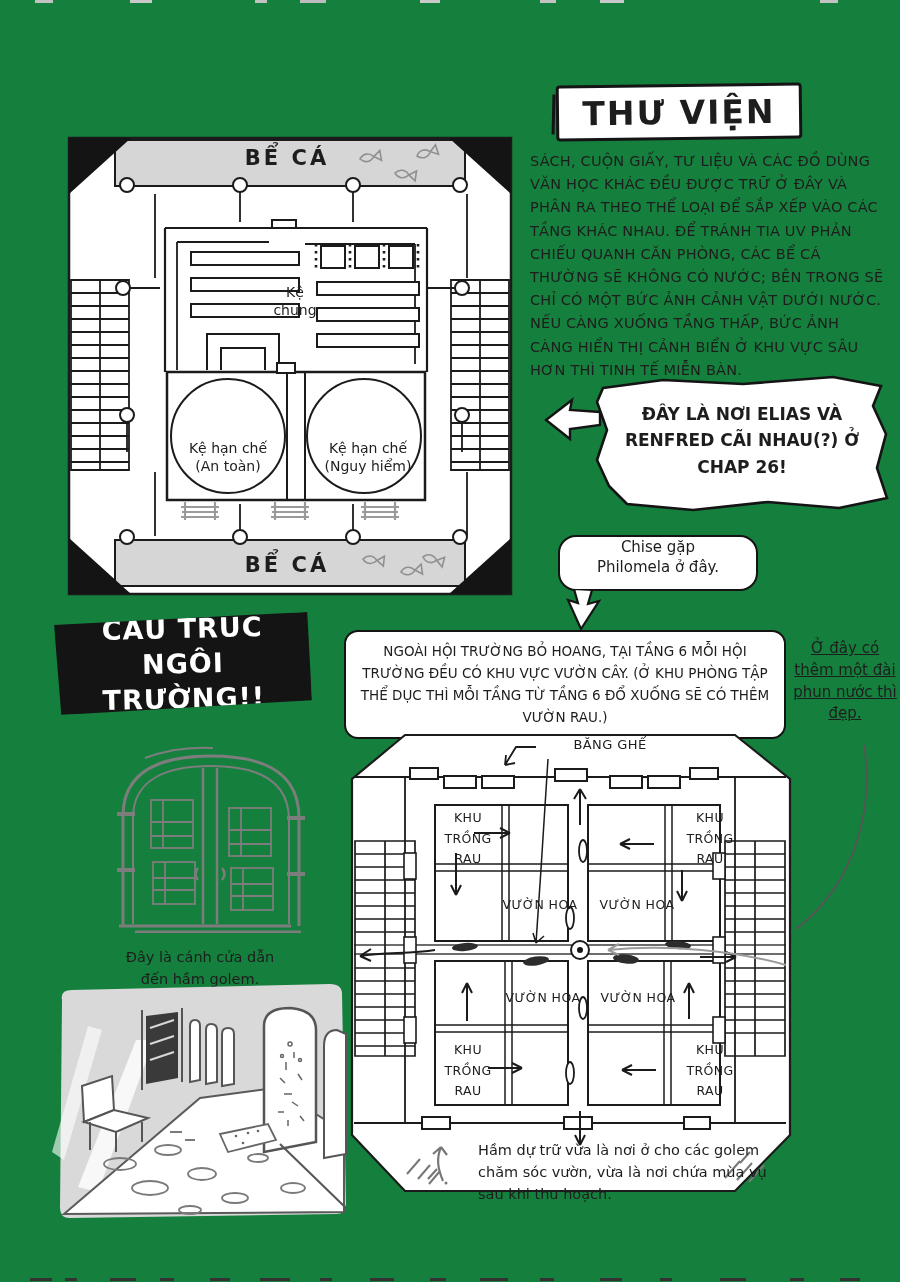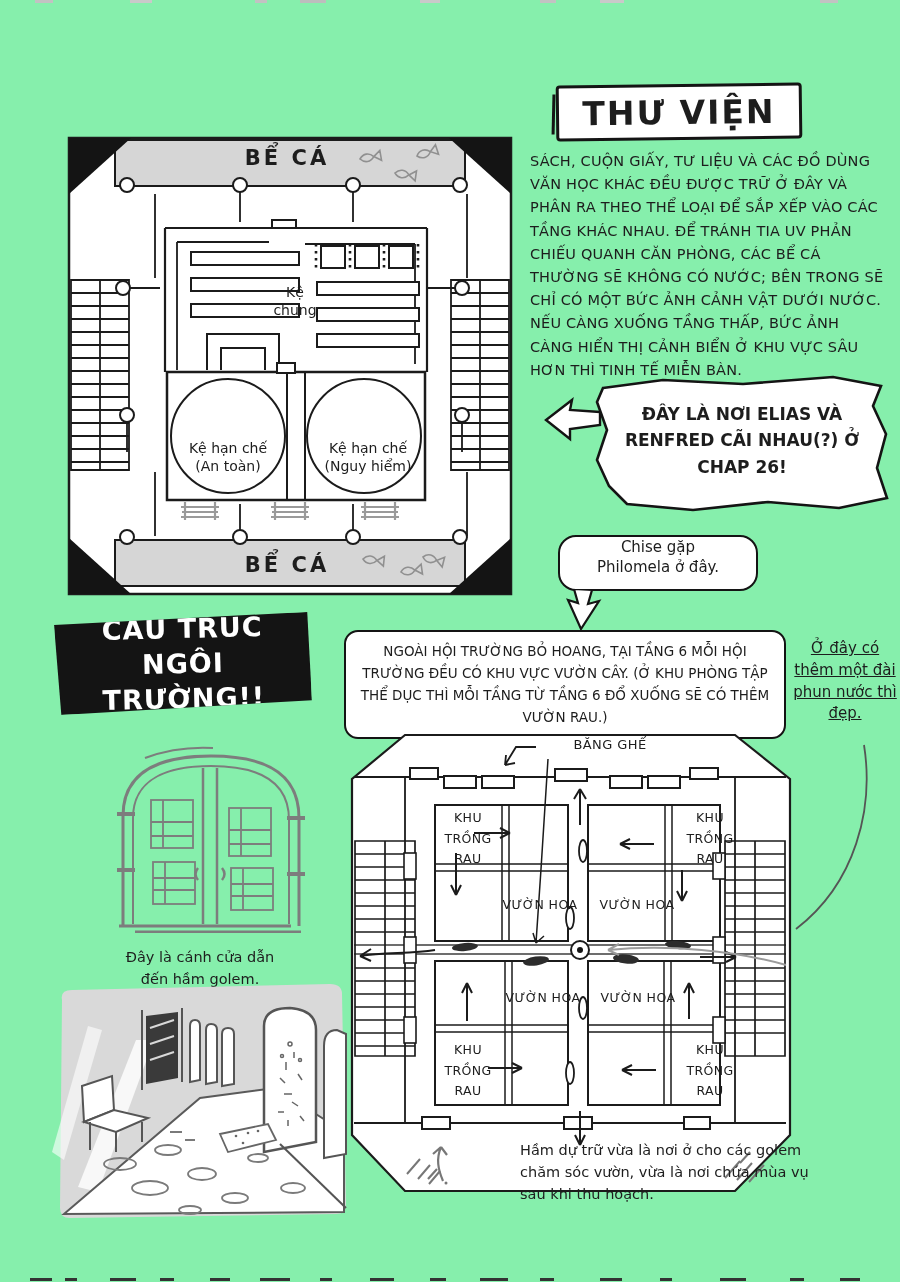"THƯ VIỆN" #page { background: #86efac -> #15803d }
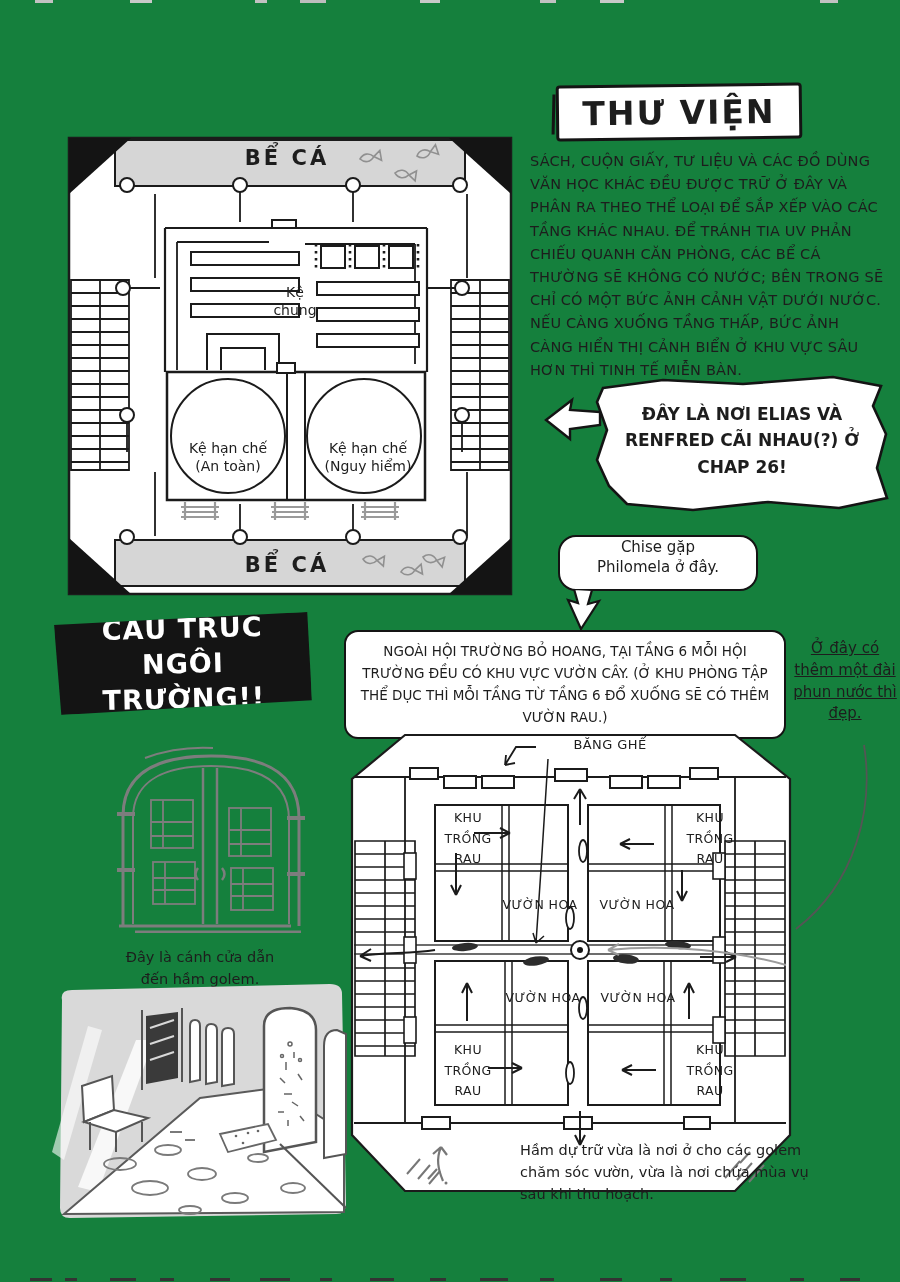"Hầm dự trữ vừa là" div.abs { margin-left: 42px -> none }
